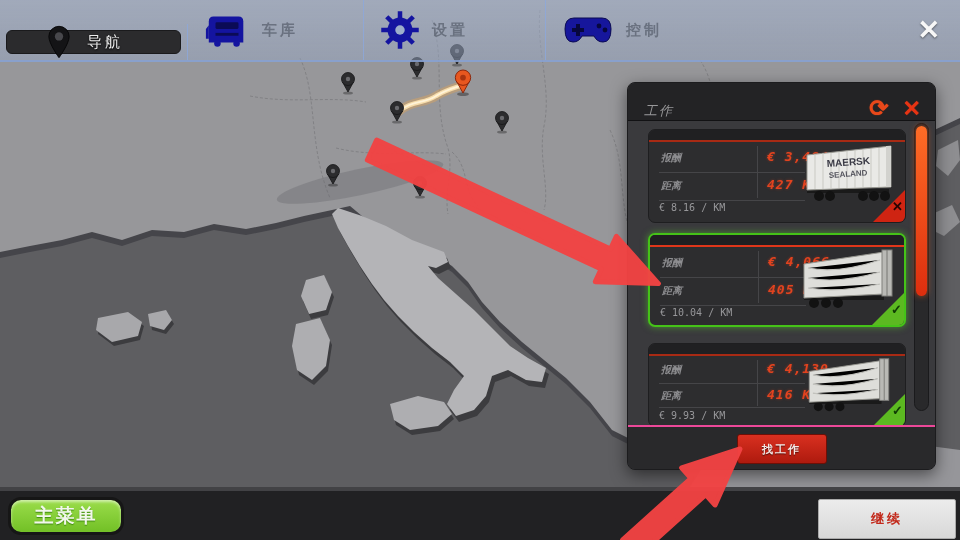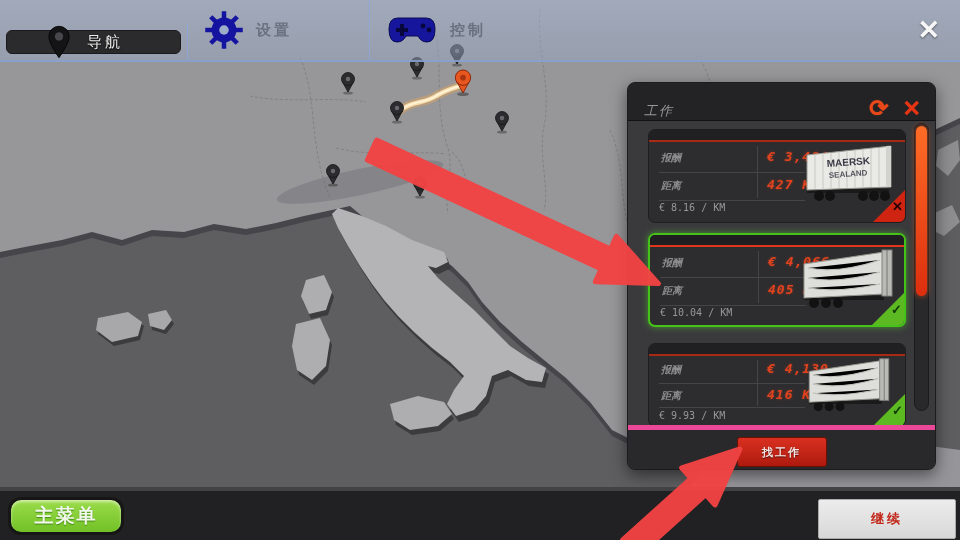"车库" div.tab { html: none -> <div> <svg> <path></path> <rect></rect> <rect></rect> <circle></circle> <circle></circle> <path></path> </svg> <span>车库</span> </div> }
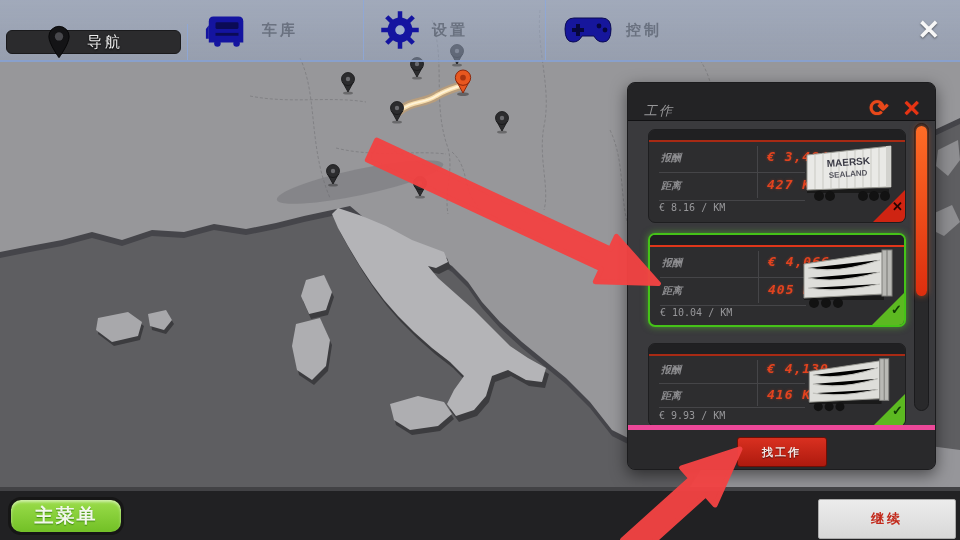"找工作" .panel-foot { border-top: 5px solid #ec4899 -> 2px solid #ec4899 }
